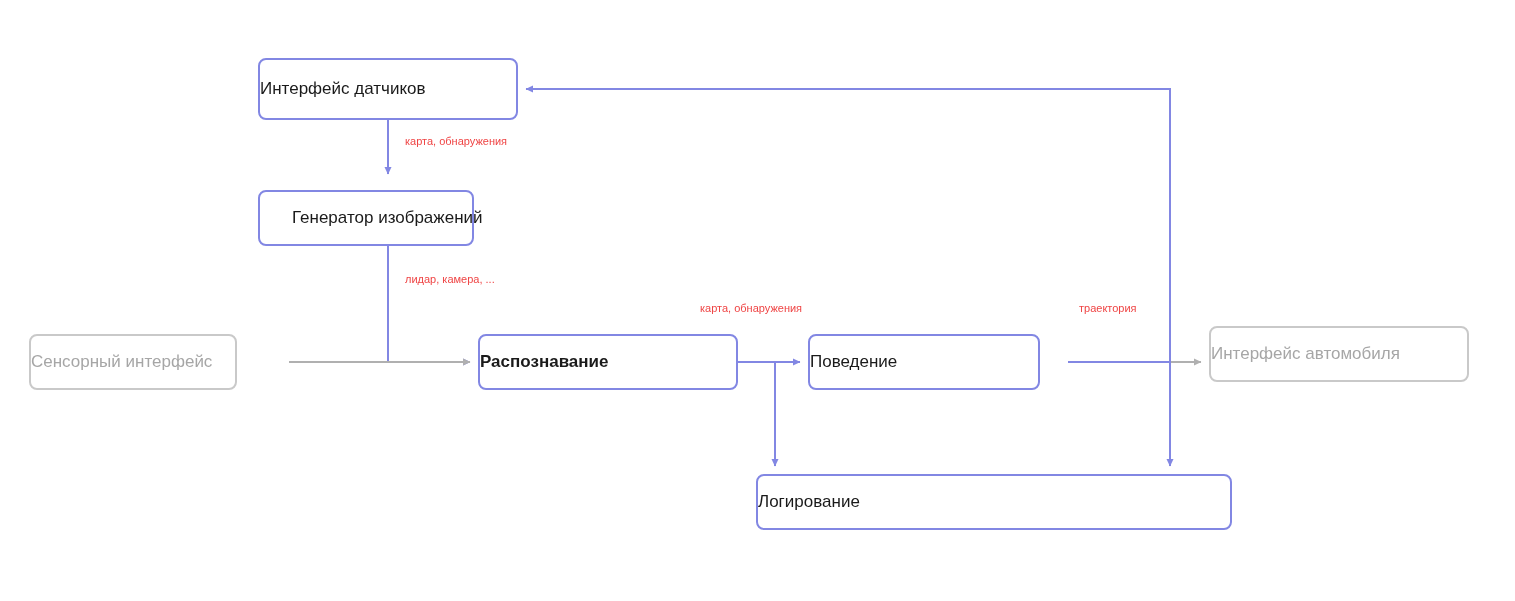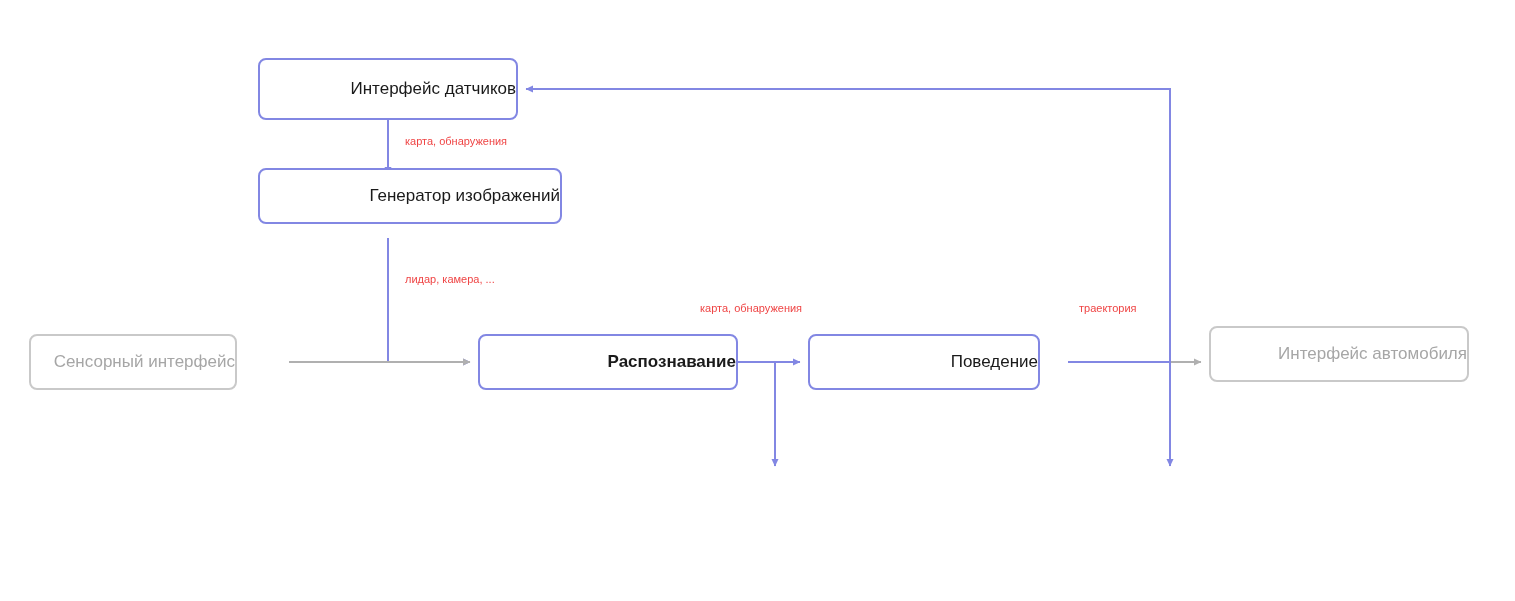"Интерфейс датчиков" .node { justify-content: flex-end -> flex-start }
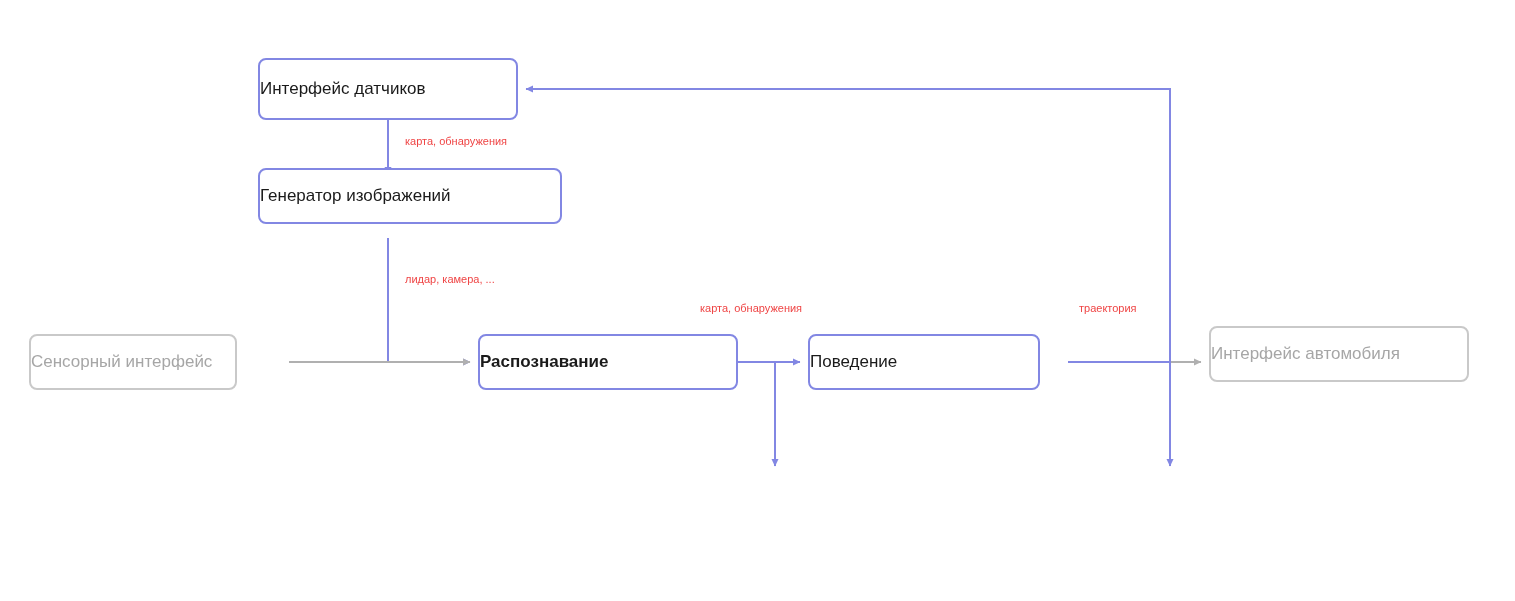"Генератор изображений" div.node { padding-left: none -> 32px; top: 168px -> 190px; width: 304px -> 216px }
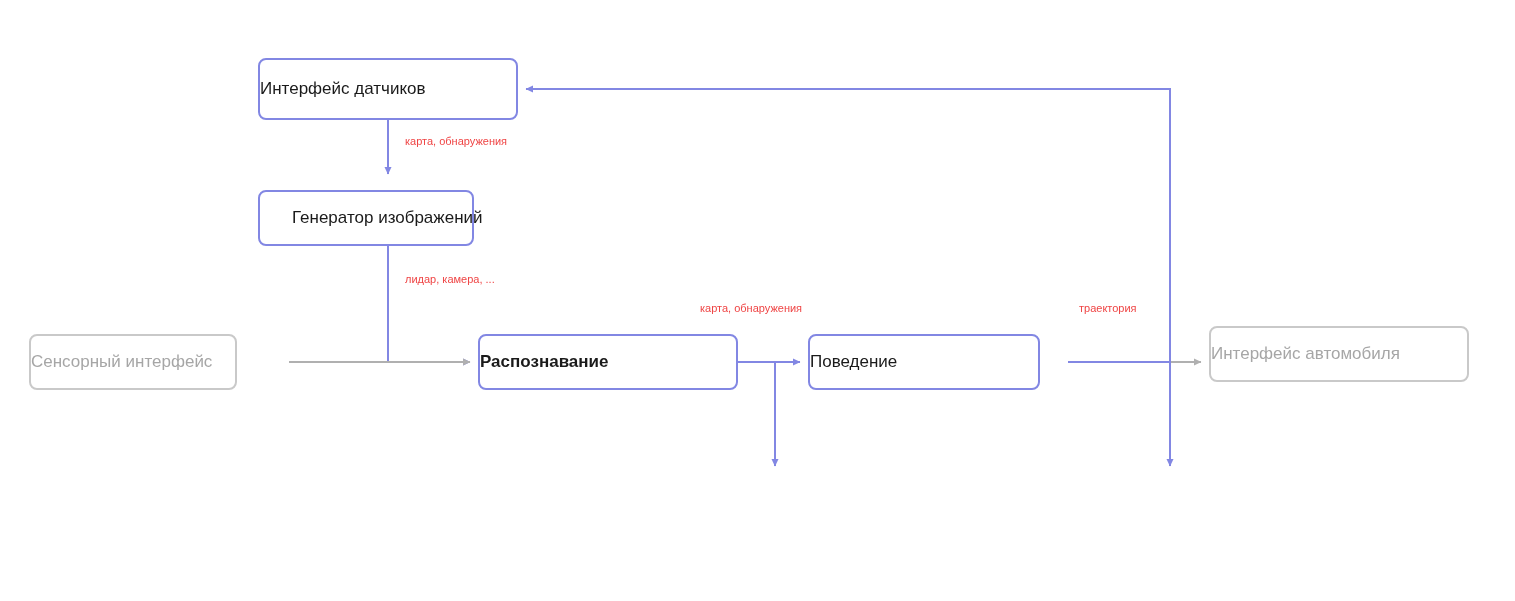"Логирование" div.node { html: none -> <div> <span>Логирование</span> </div> }
